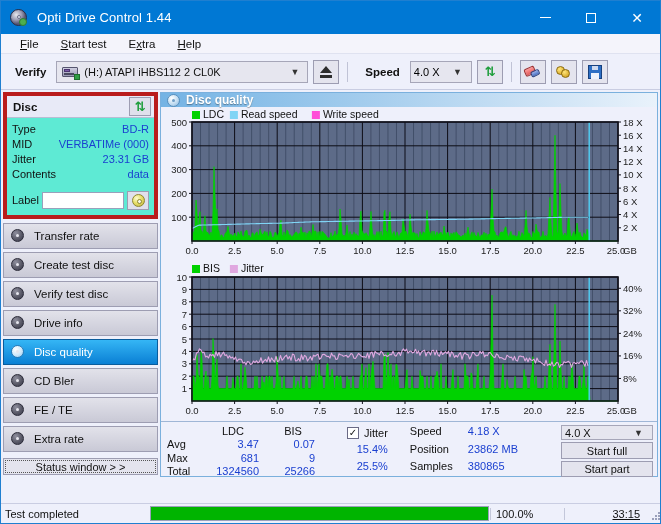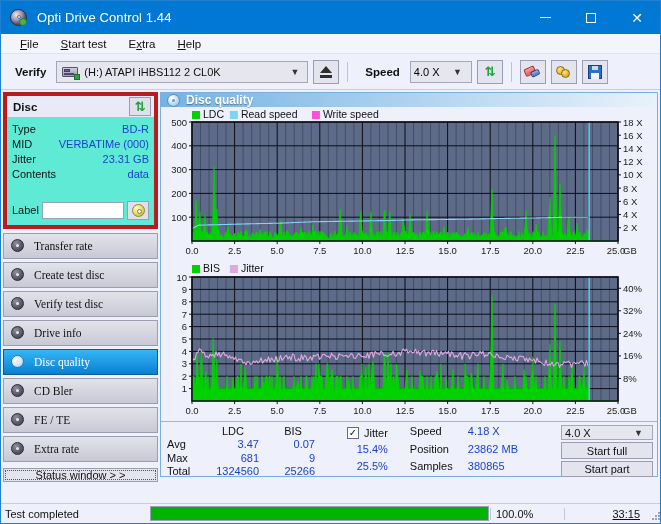"Label" .label-row { margin-top: 18px -> 8px }
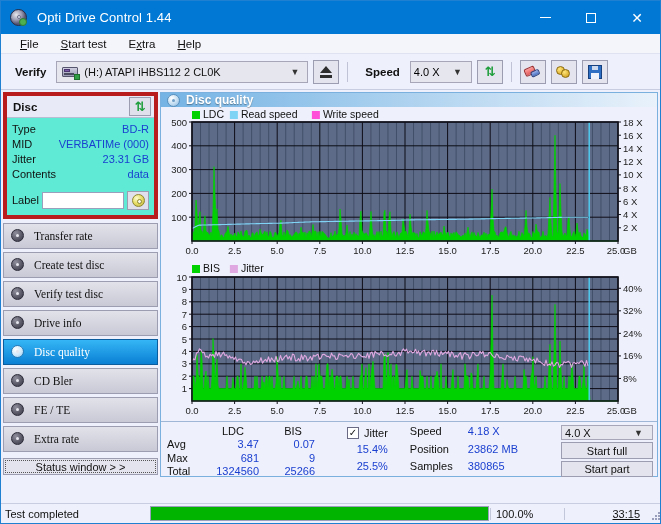"Transfer rate" .nav-btn { font-family: Liberation Serif, serif -> none }
